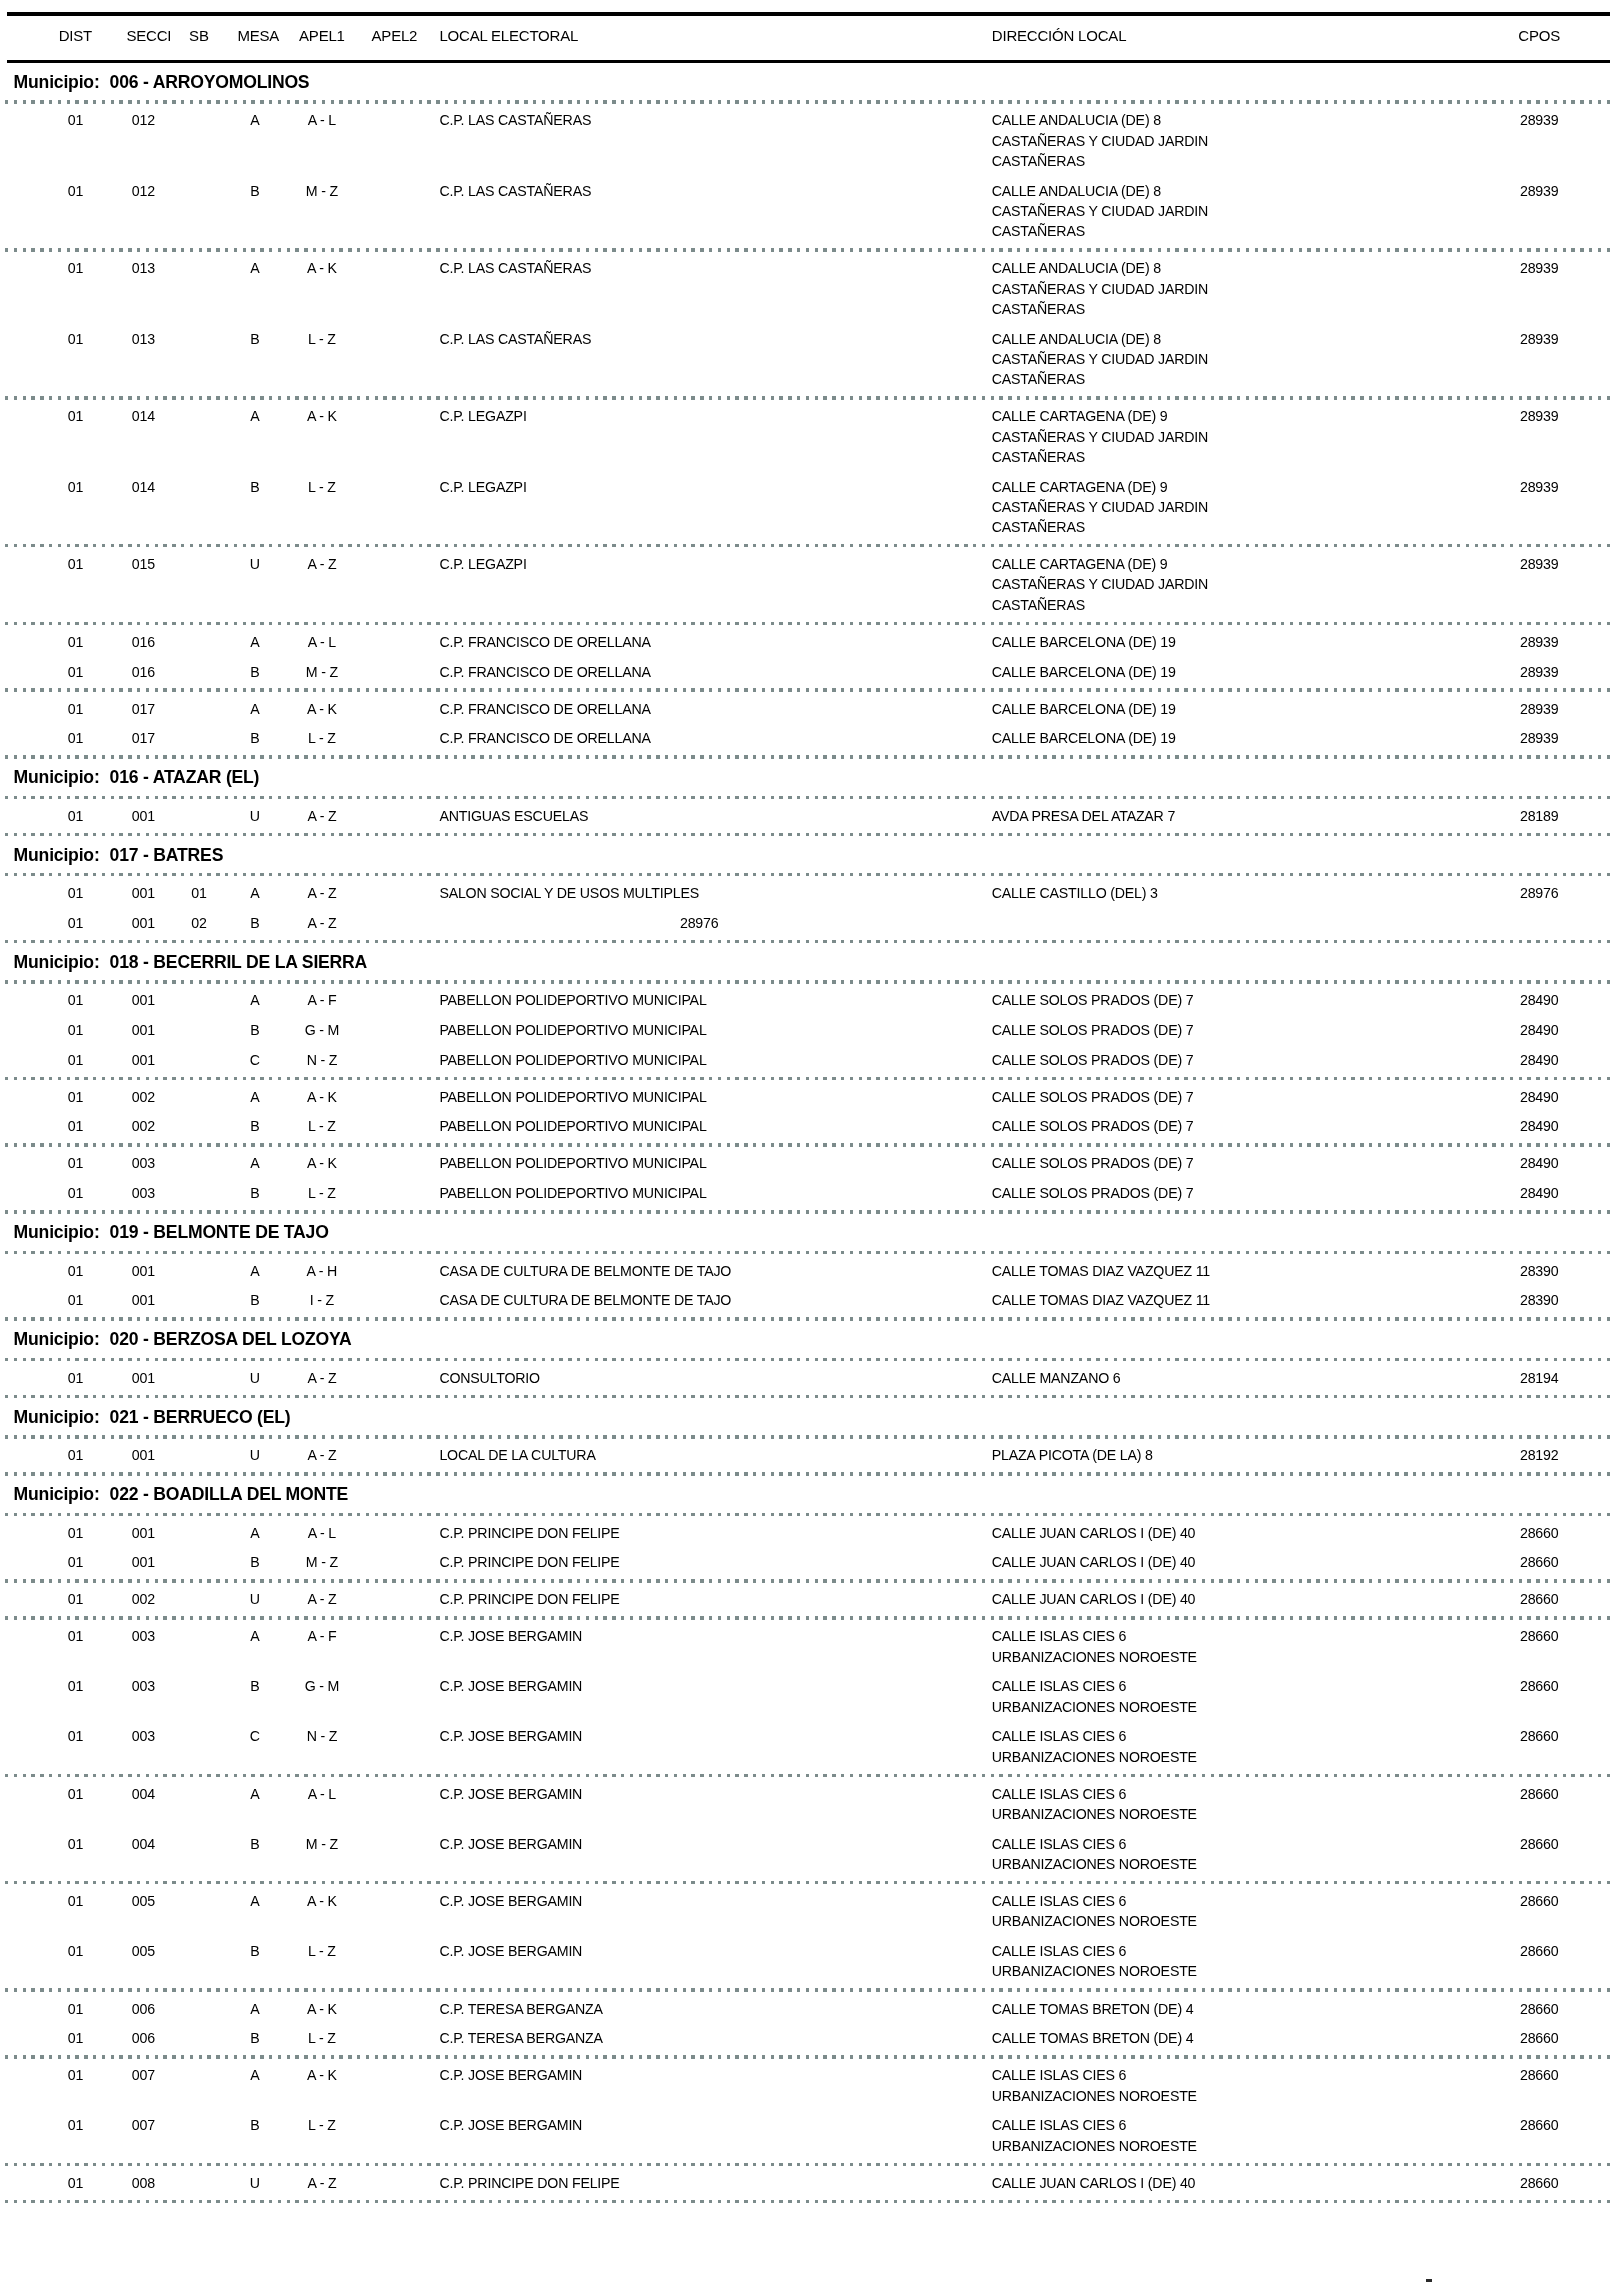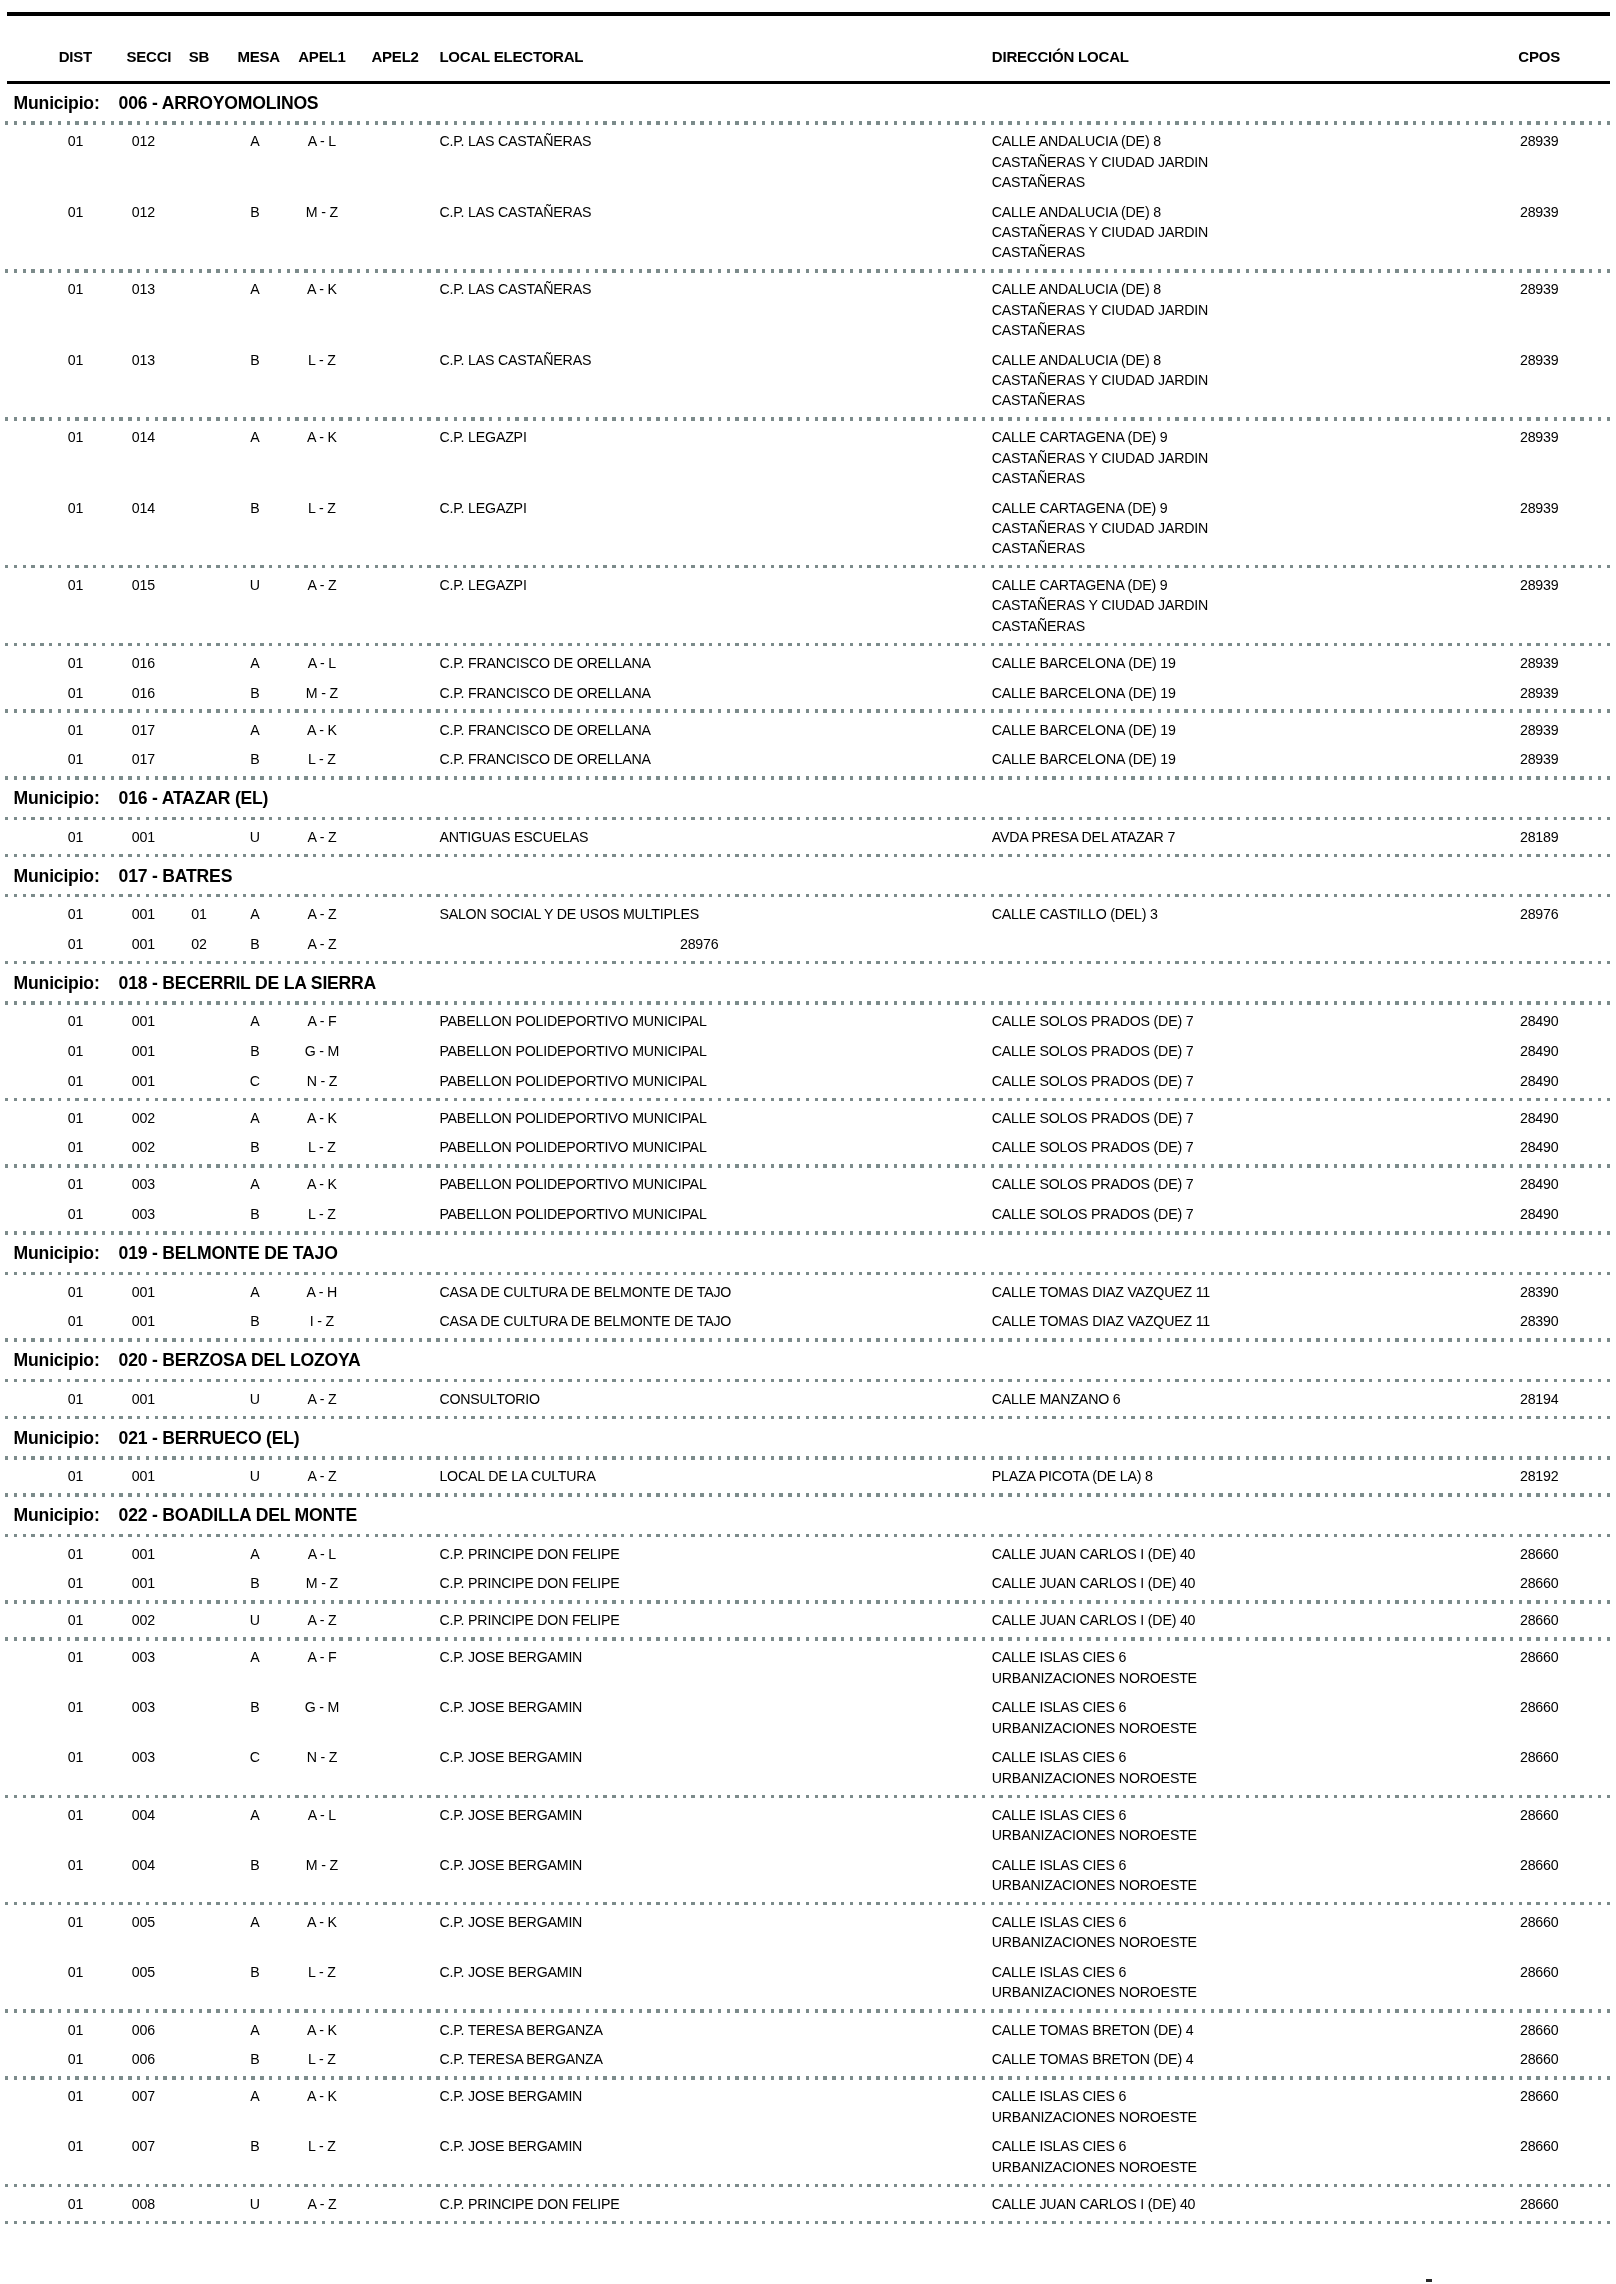"DIST" .header-row { font-weight: bold -> normal; padding-top: 32px -> 11px }
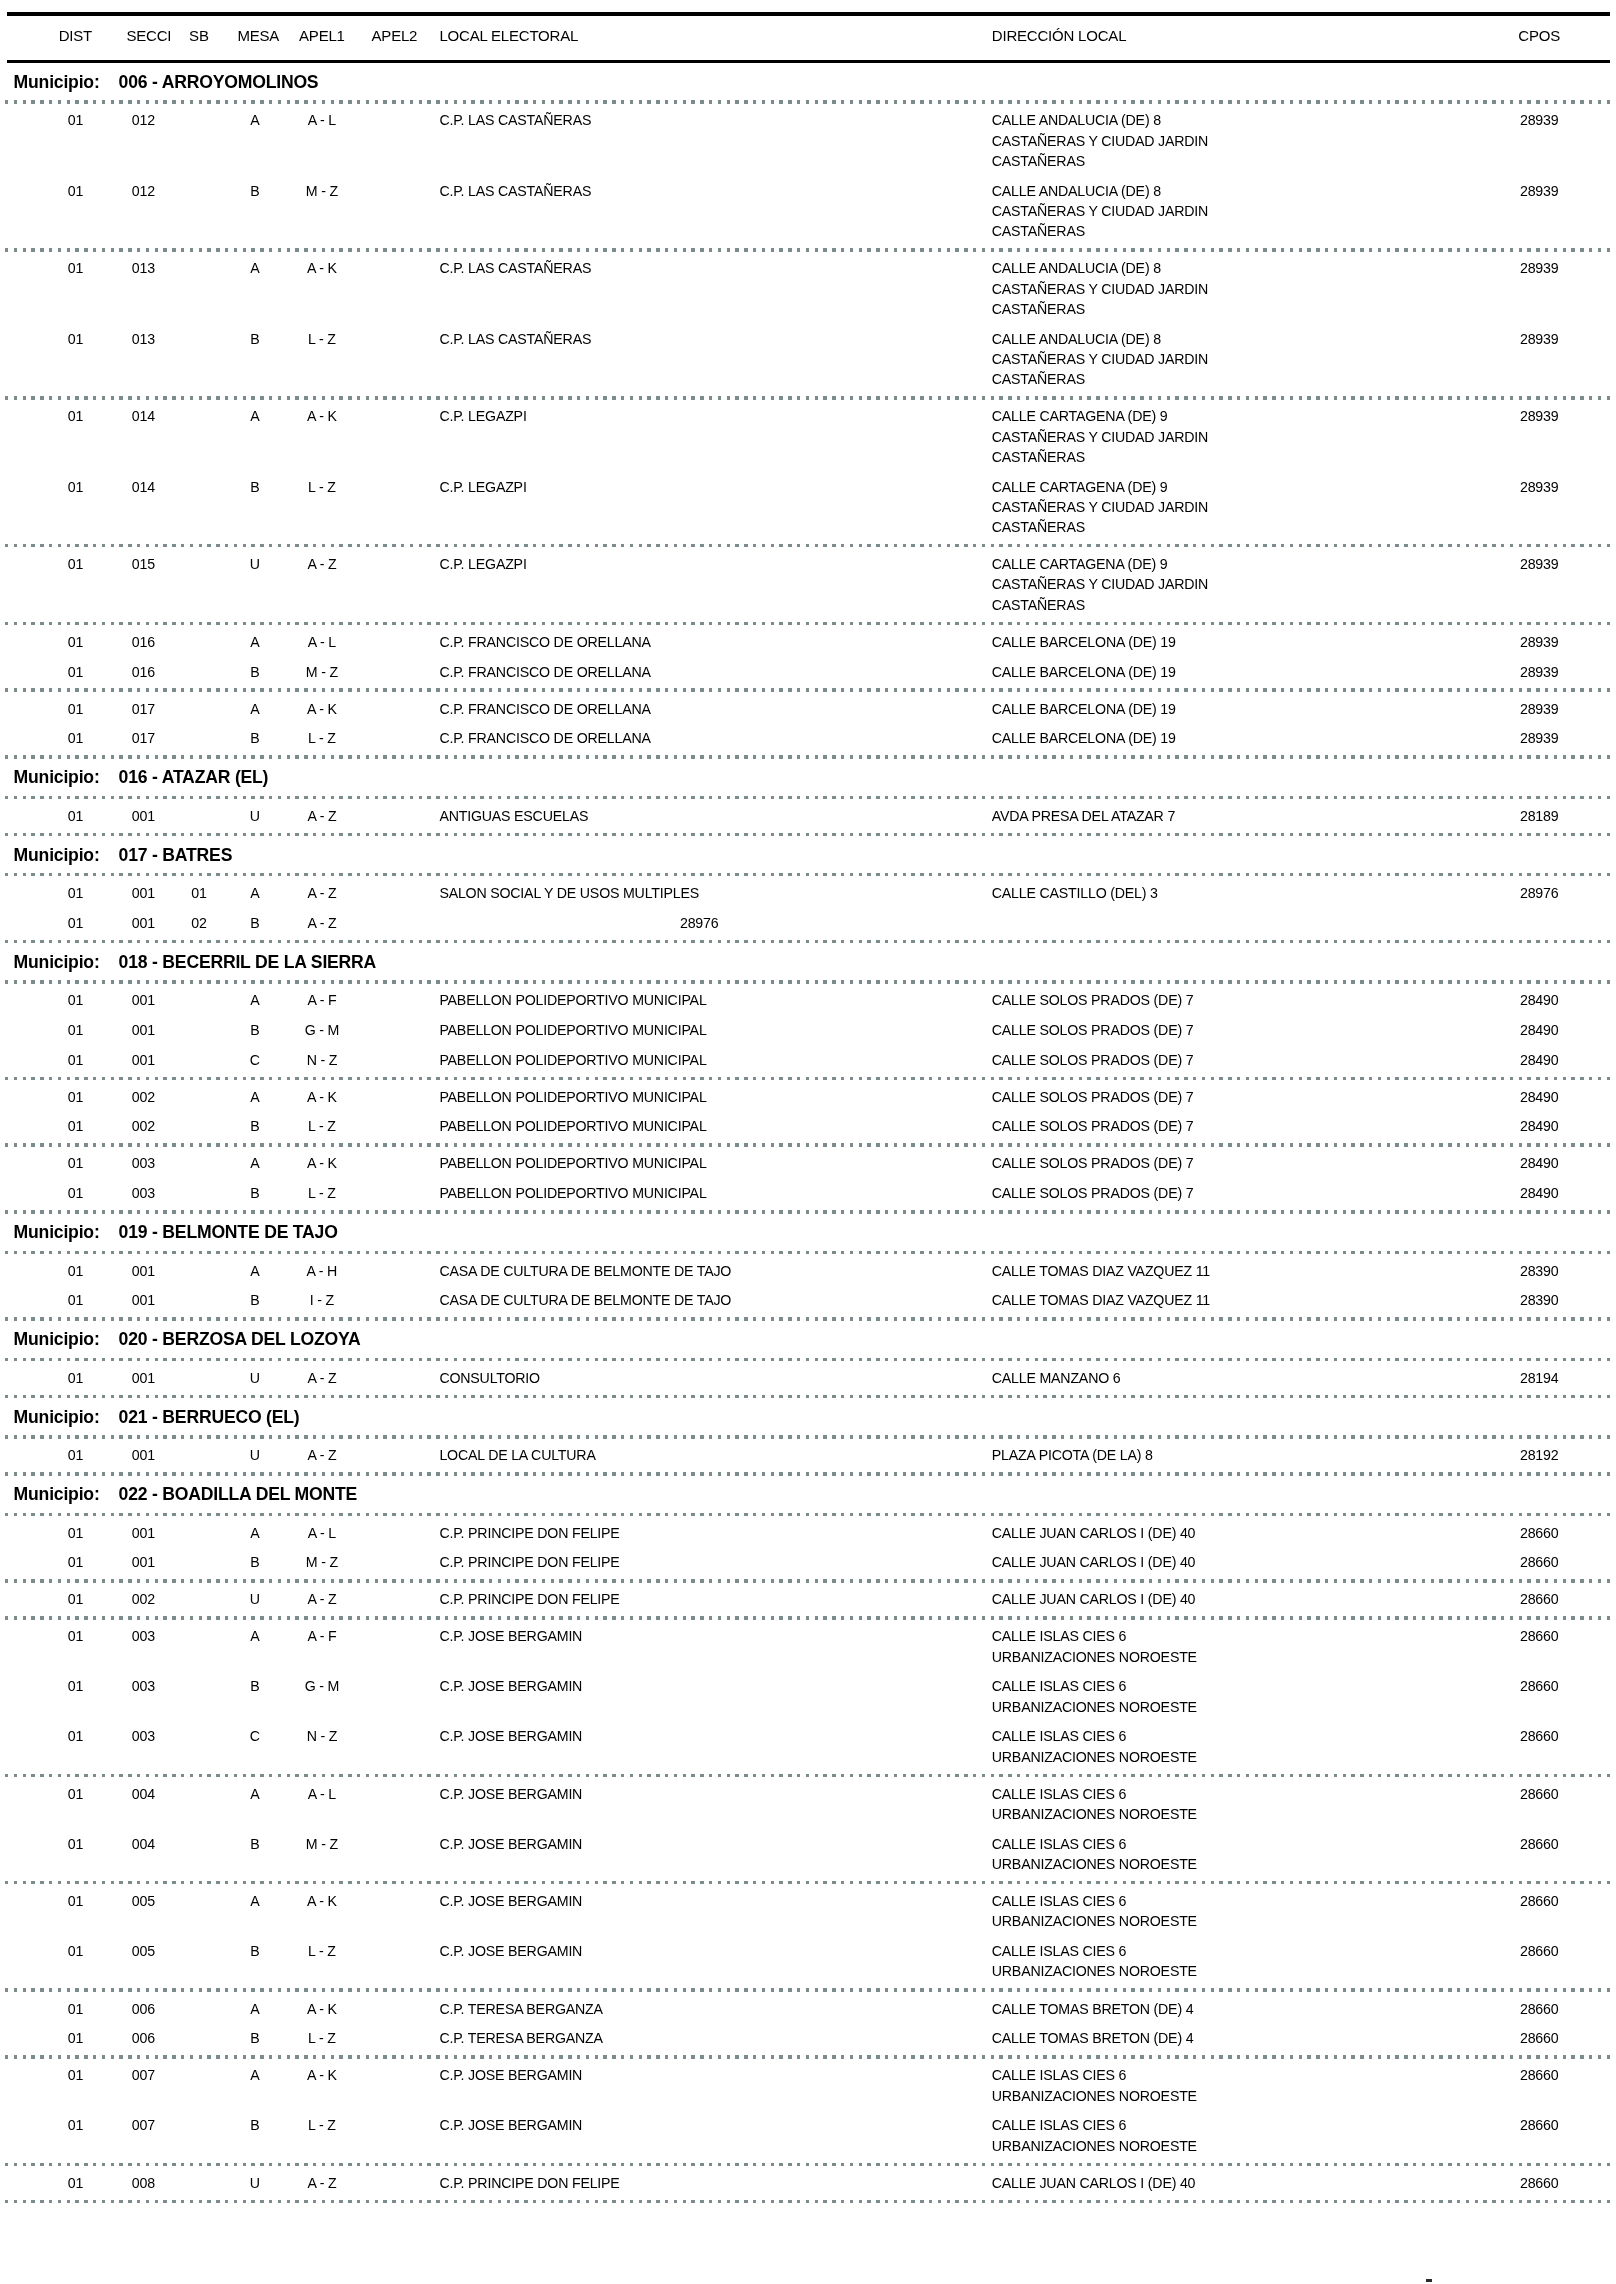"Municipio:" .muni-title { gap: 19px -> 10px }
